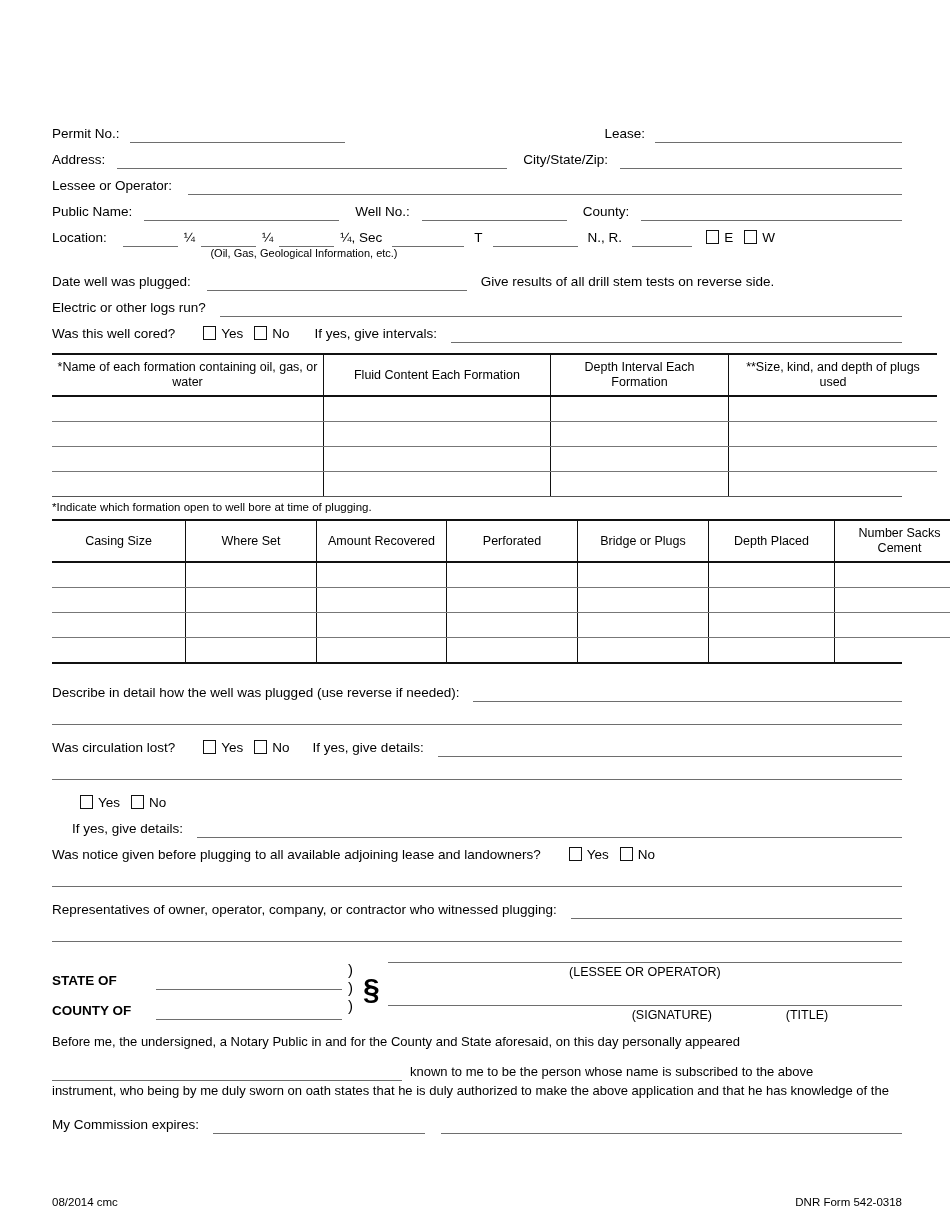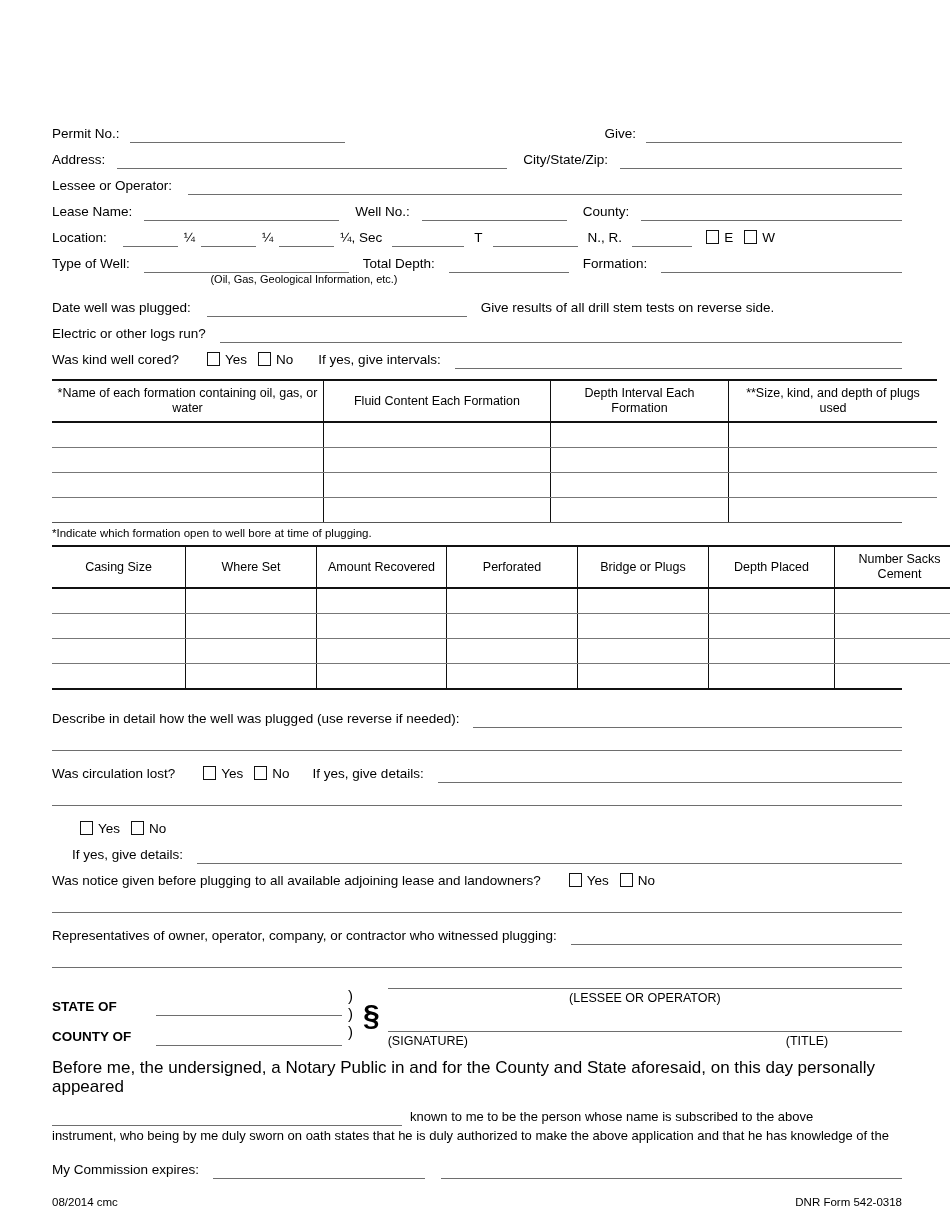"Give:" span.lbl { text: Give -> Lease }
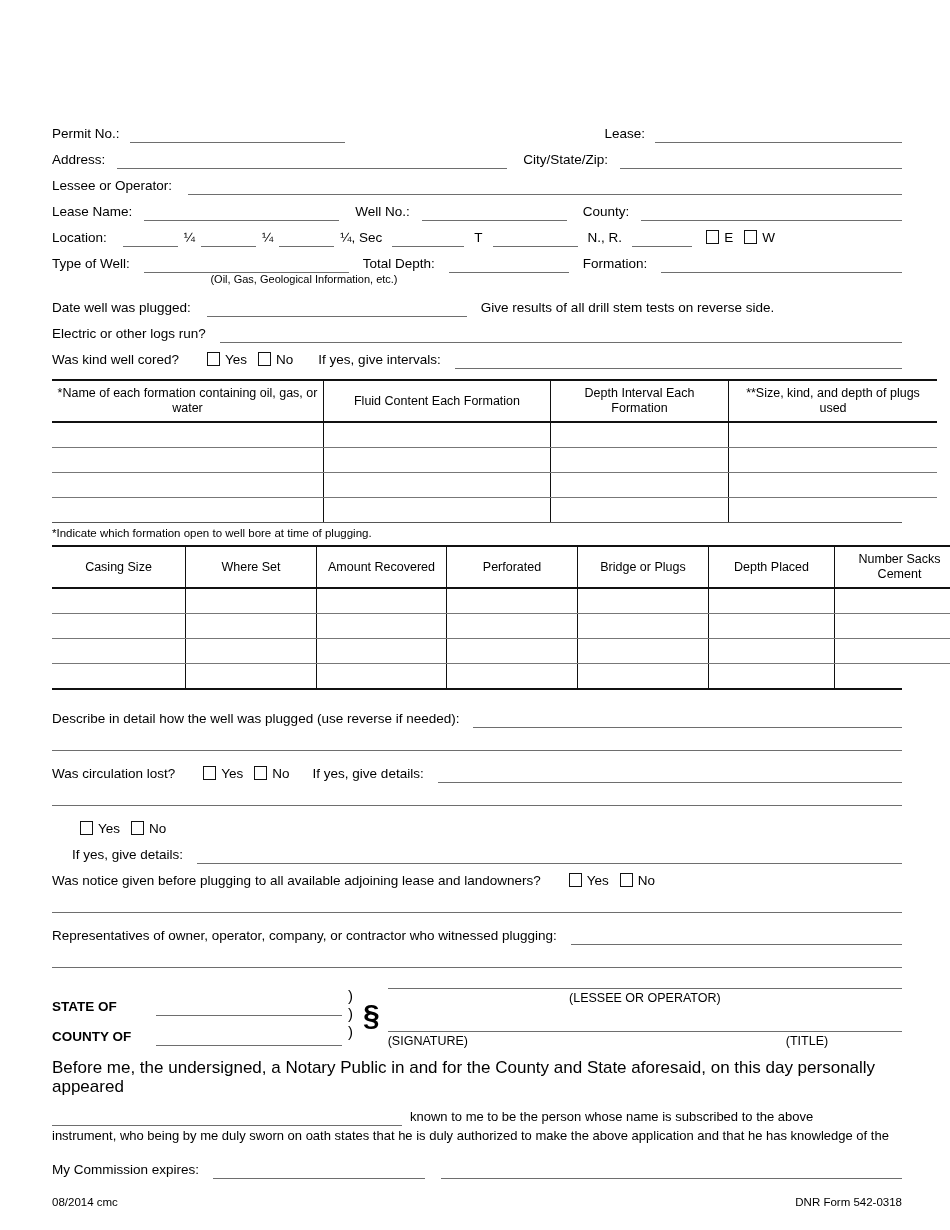"Lease Name:" span.lbl { text: Lease -> Public }
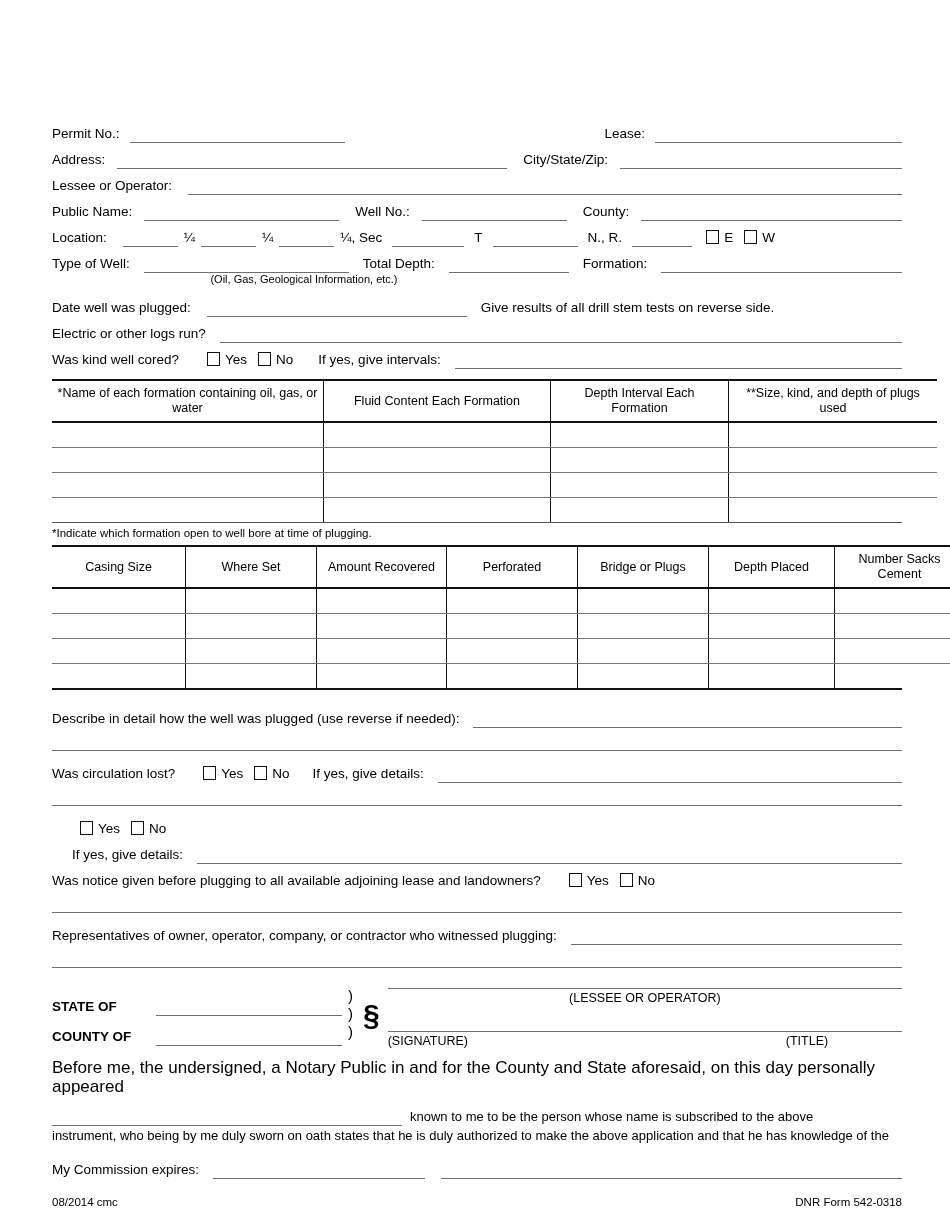"Type of Well:" div.row { html: <div> <span>Type of Well:</span> <span></span> <span></span> <span></span> <span>Total Depth:</span> <span></span> <span></span> <span></span> <span>Formation:</span> <span></span> <span></span> </div> -> none }
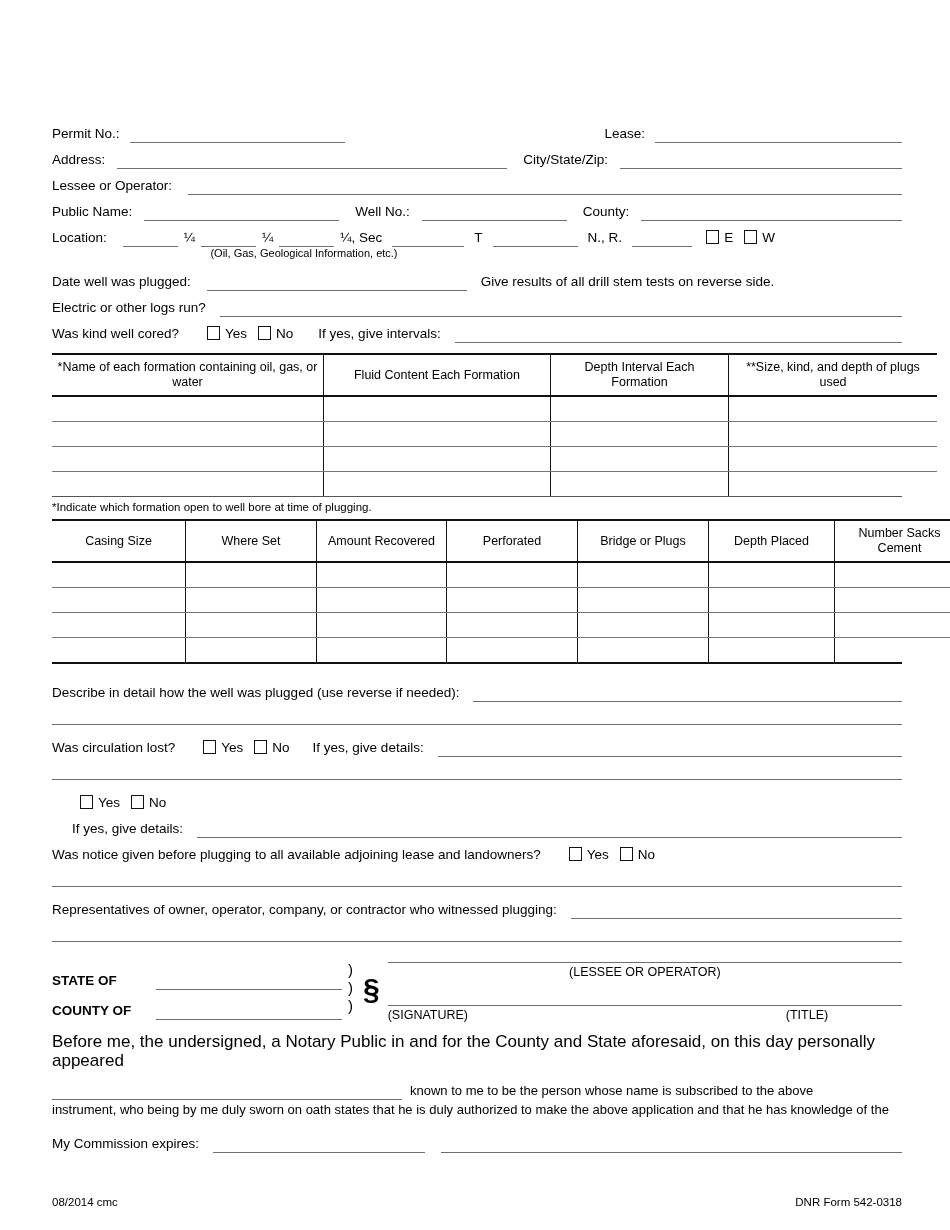"Was kind well cored?" span.lbl { text: kind -> this }
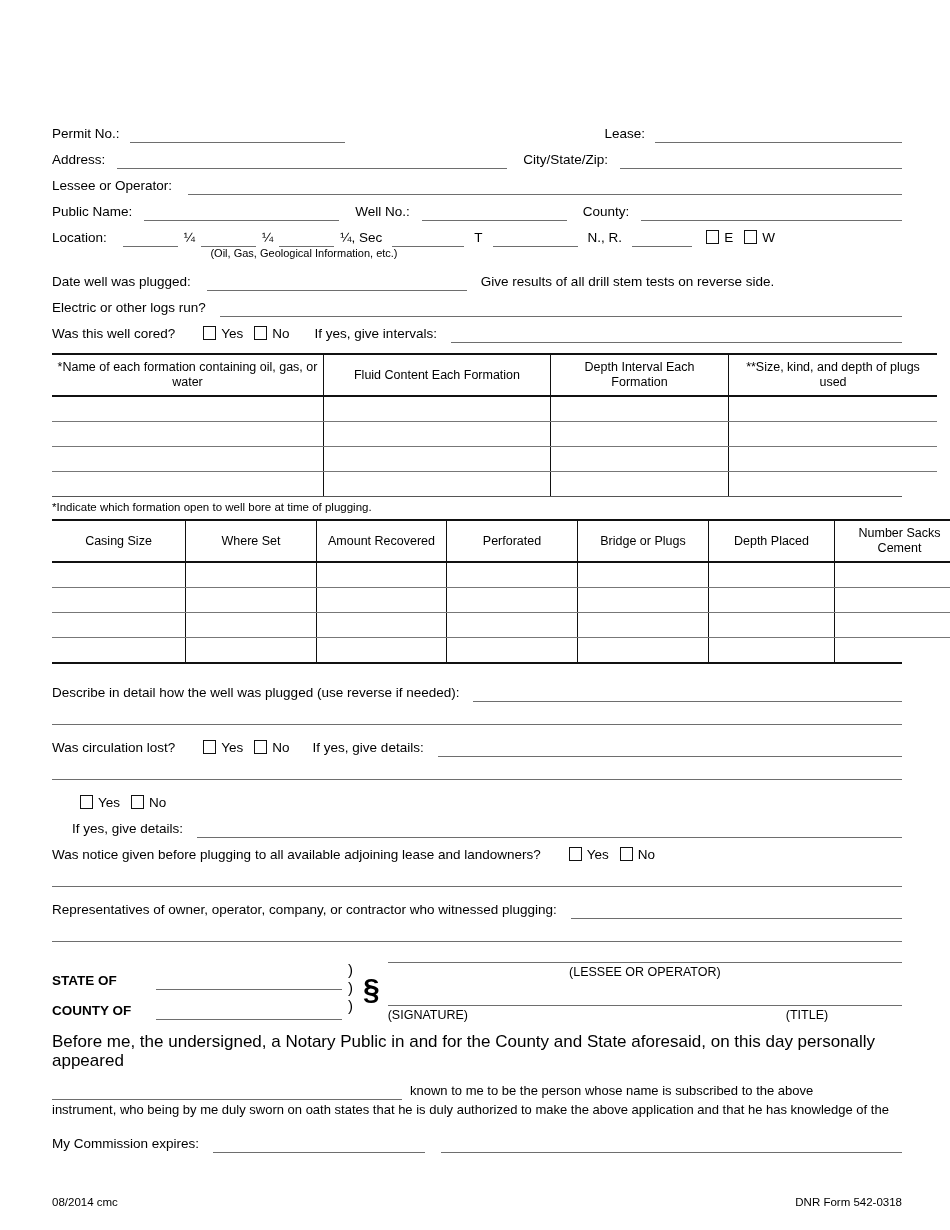"(SIGNATURE)" div { text-align: left -> right }
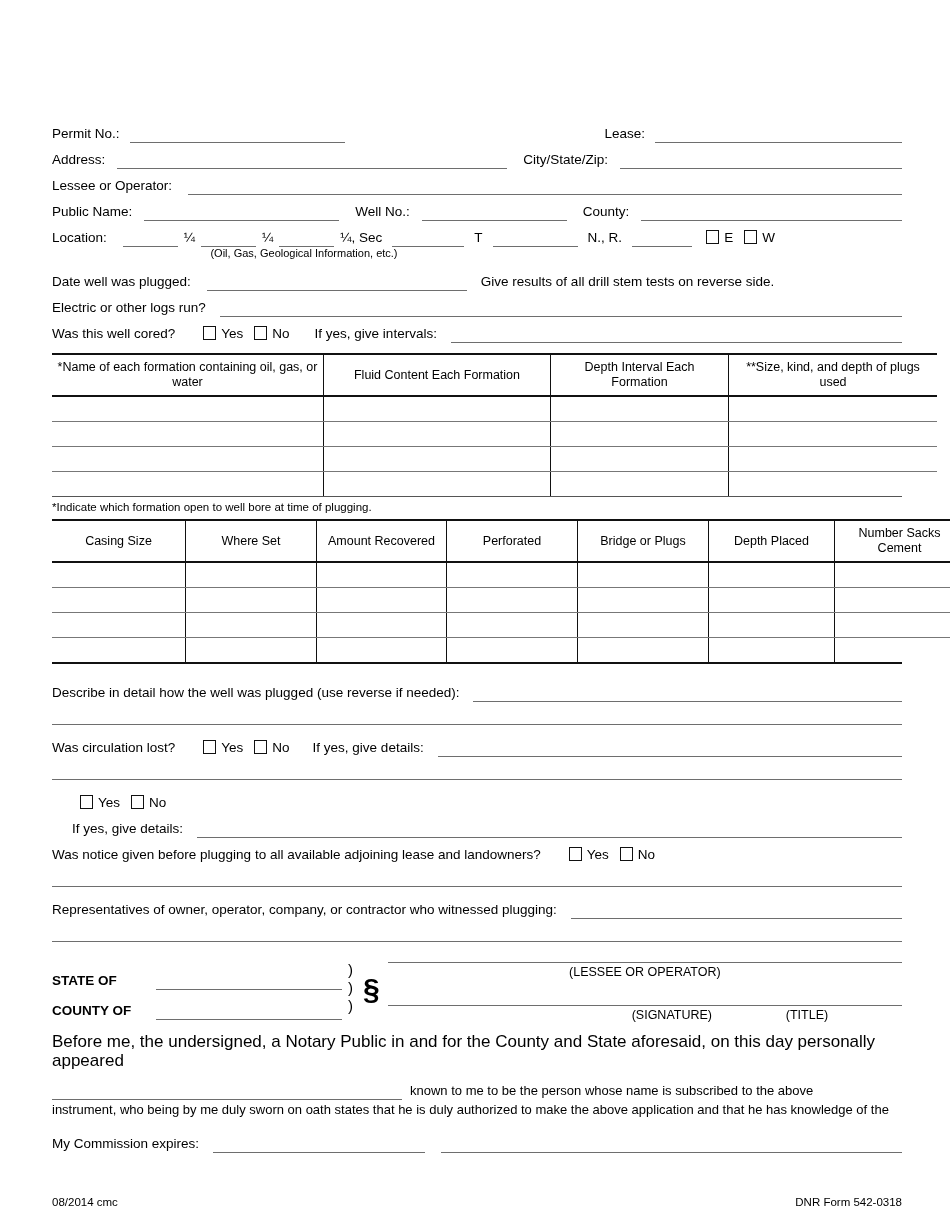"Before me, the undersigned, a" div { font-size: 17px -> 13px }
